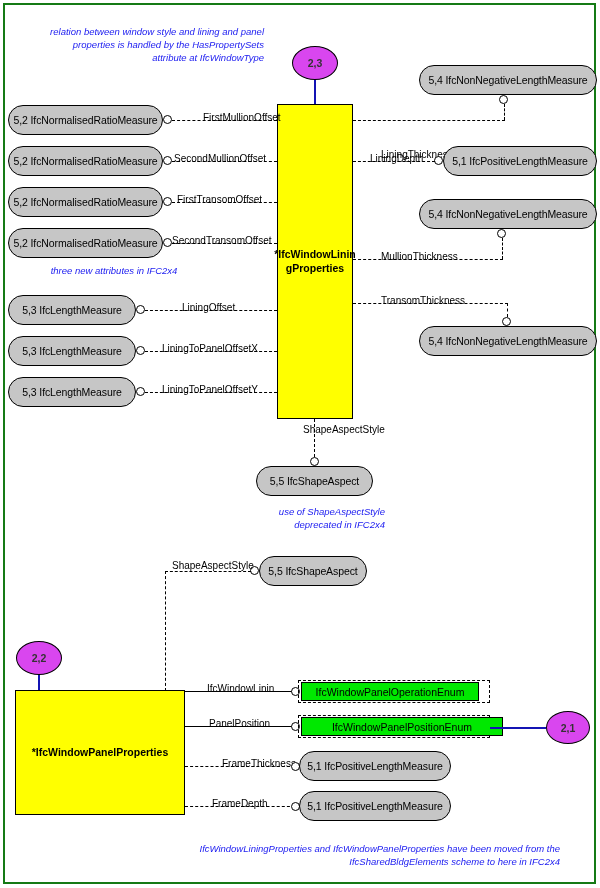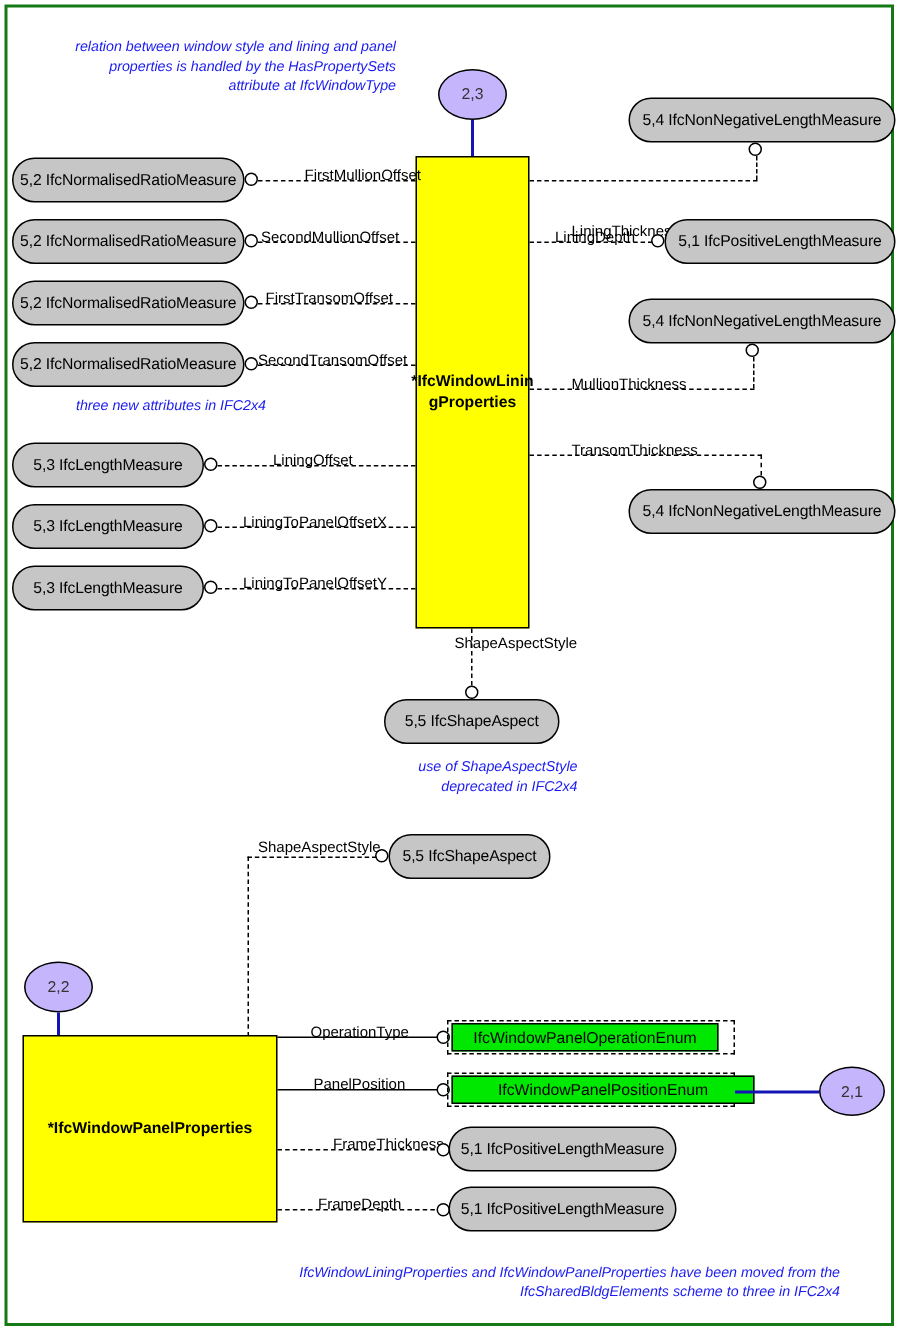"2,3" .ellipse { background: #c4b5fd -> #d946ef; font-weight: none -> bold }
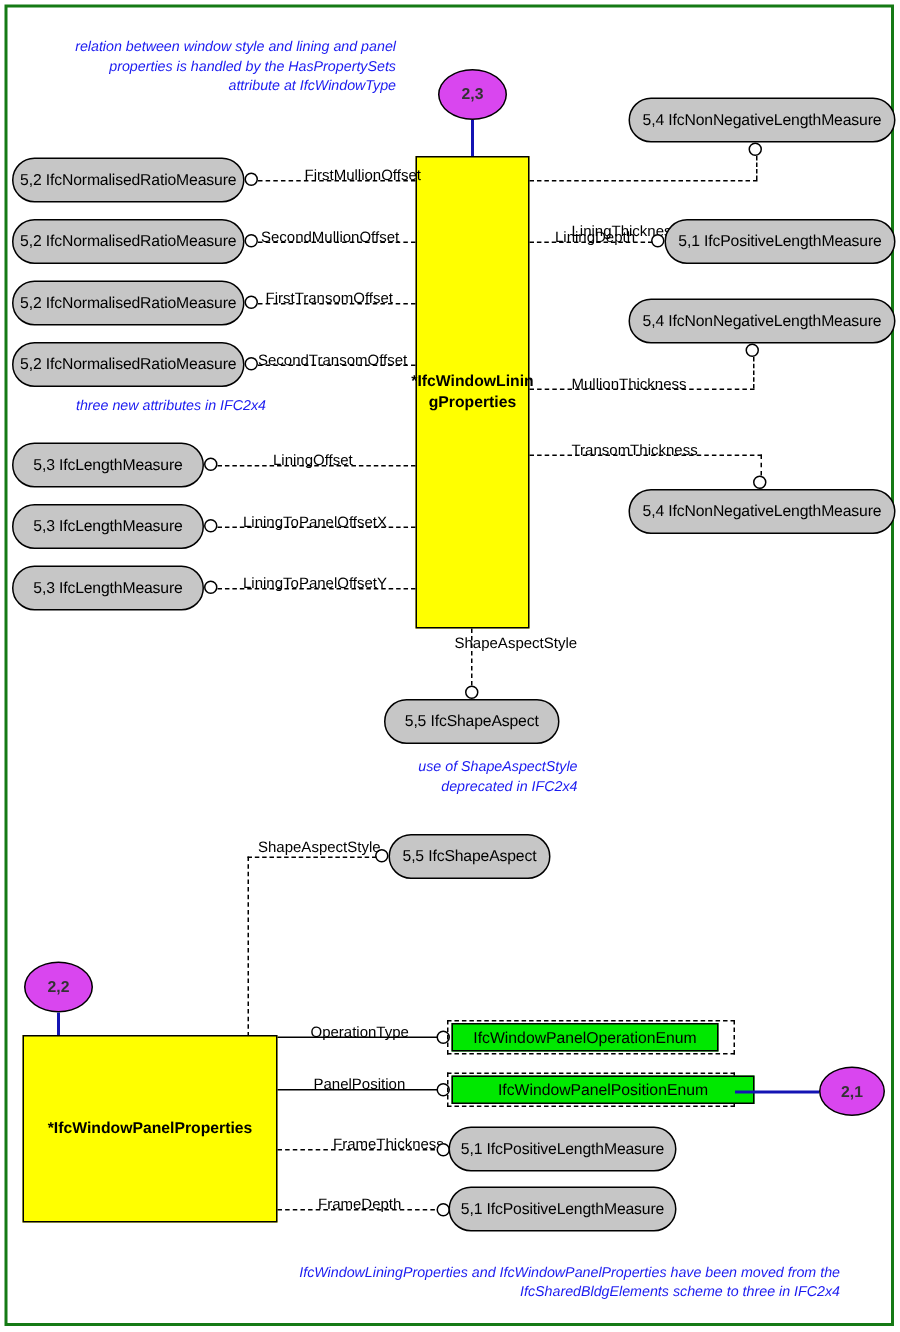"OperationType" div.attr { text: OperationType -> IfcWindowLinin }
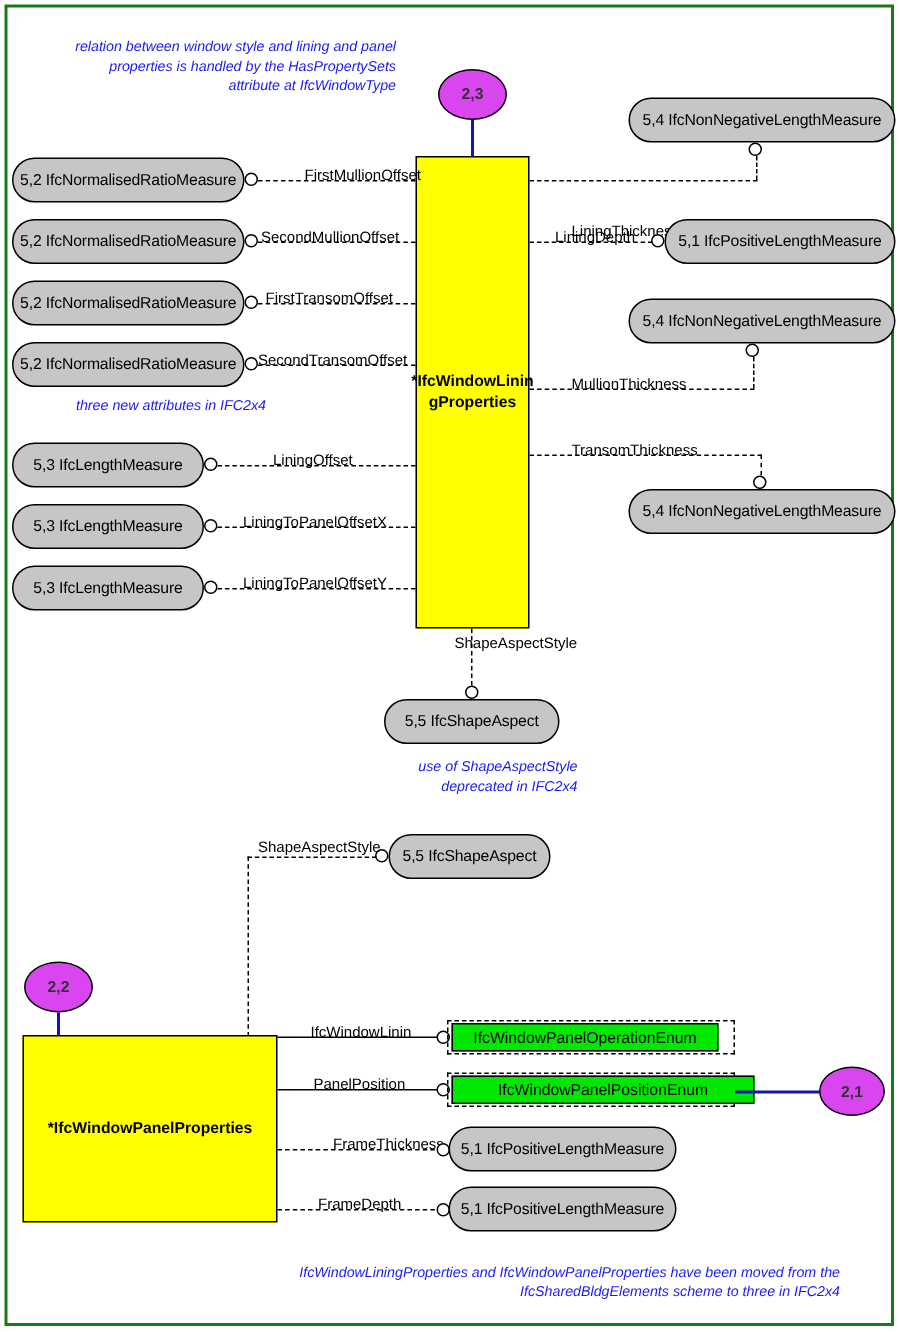"IfcWindowLiningProperties and" div.note { text: three -> here }
